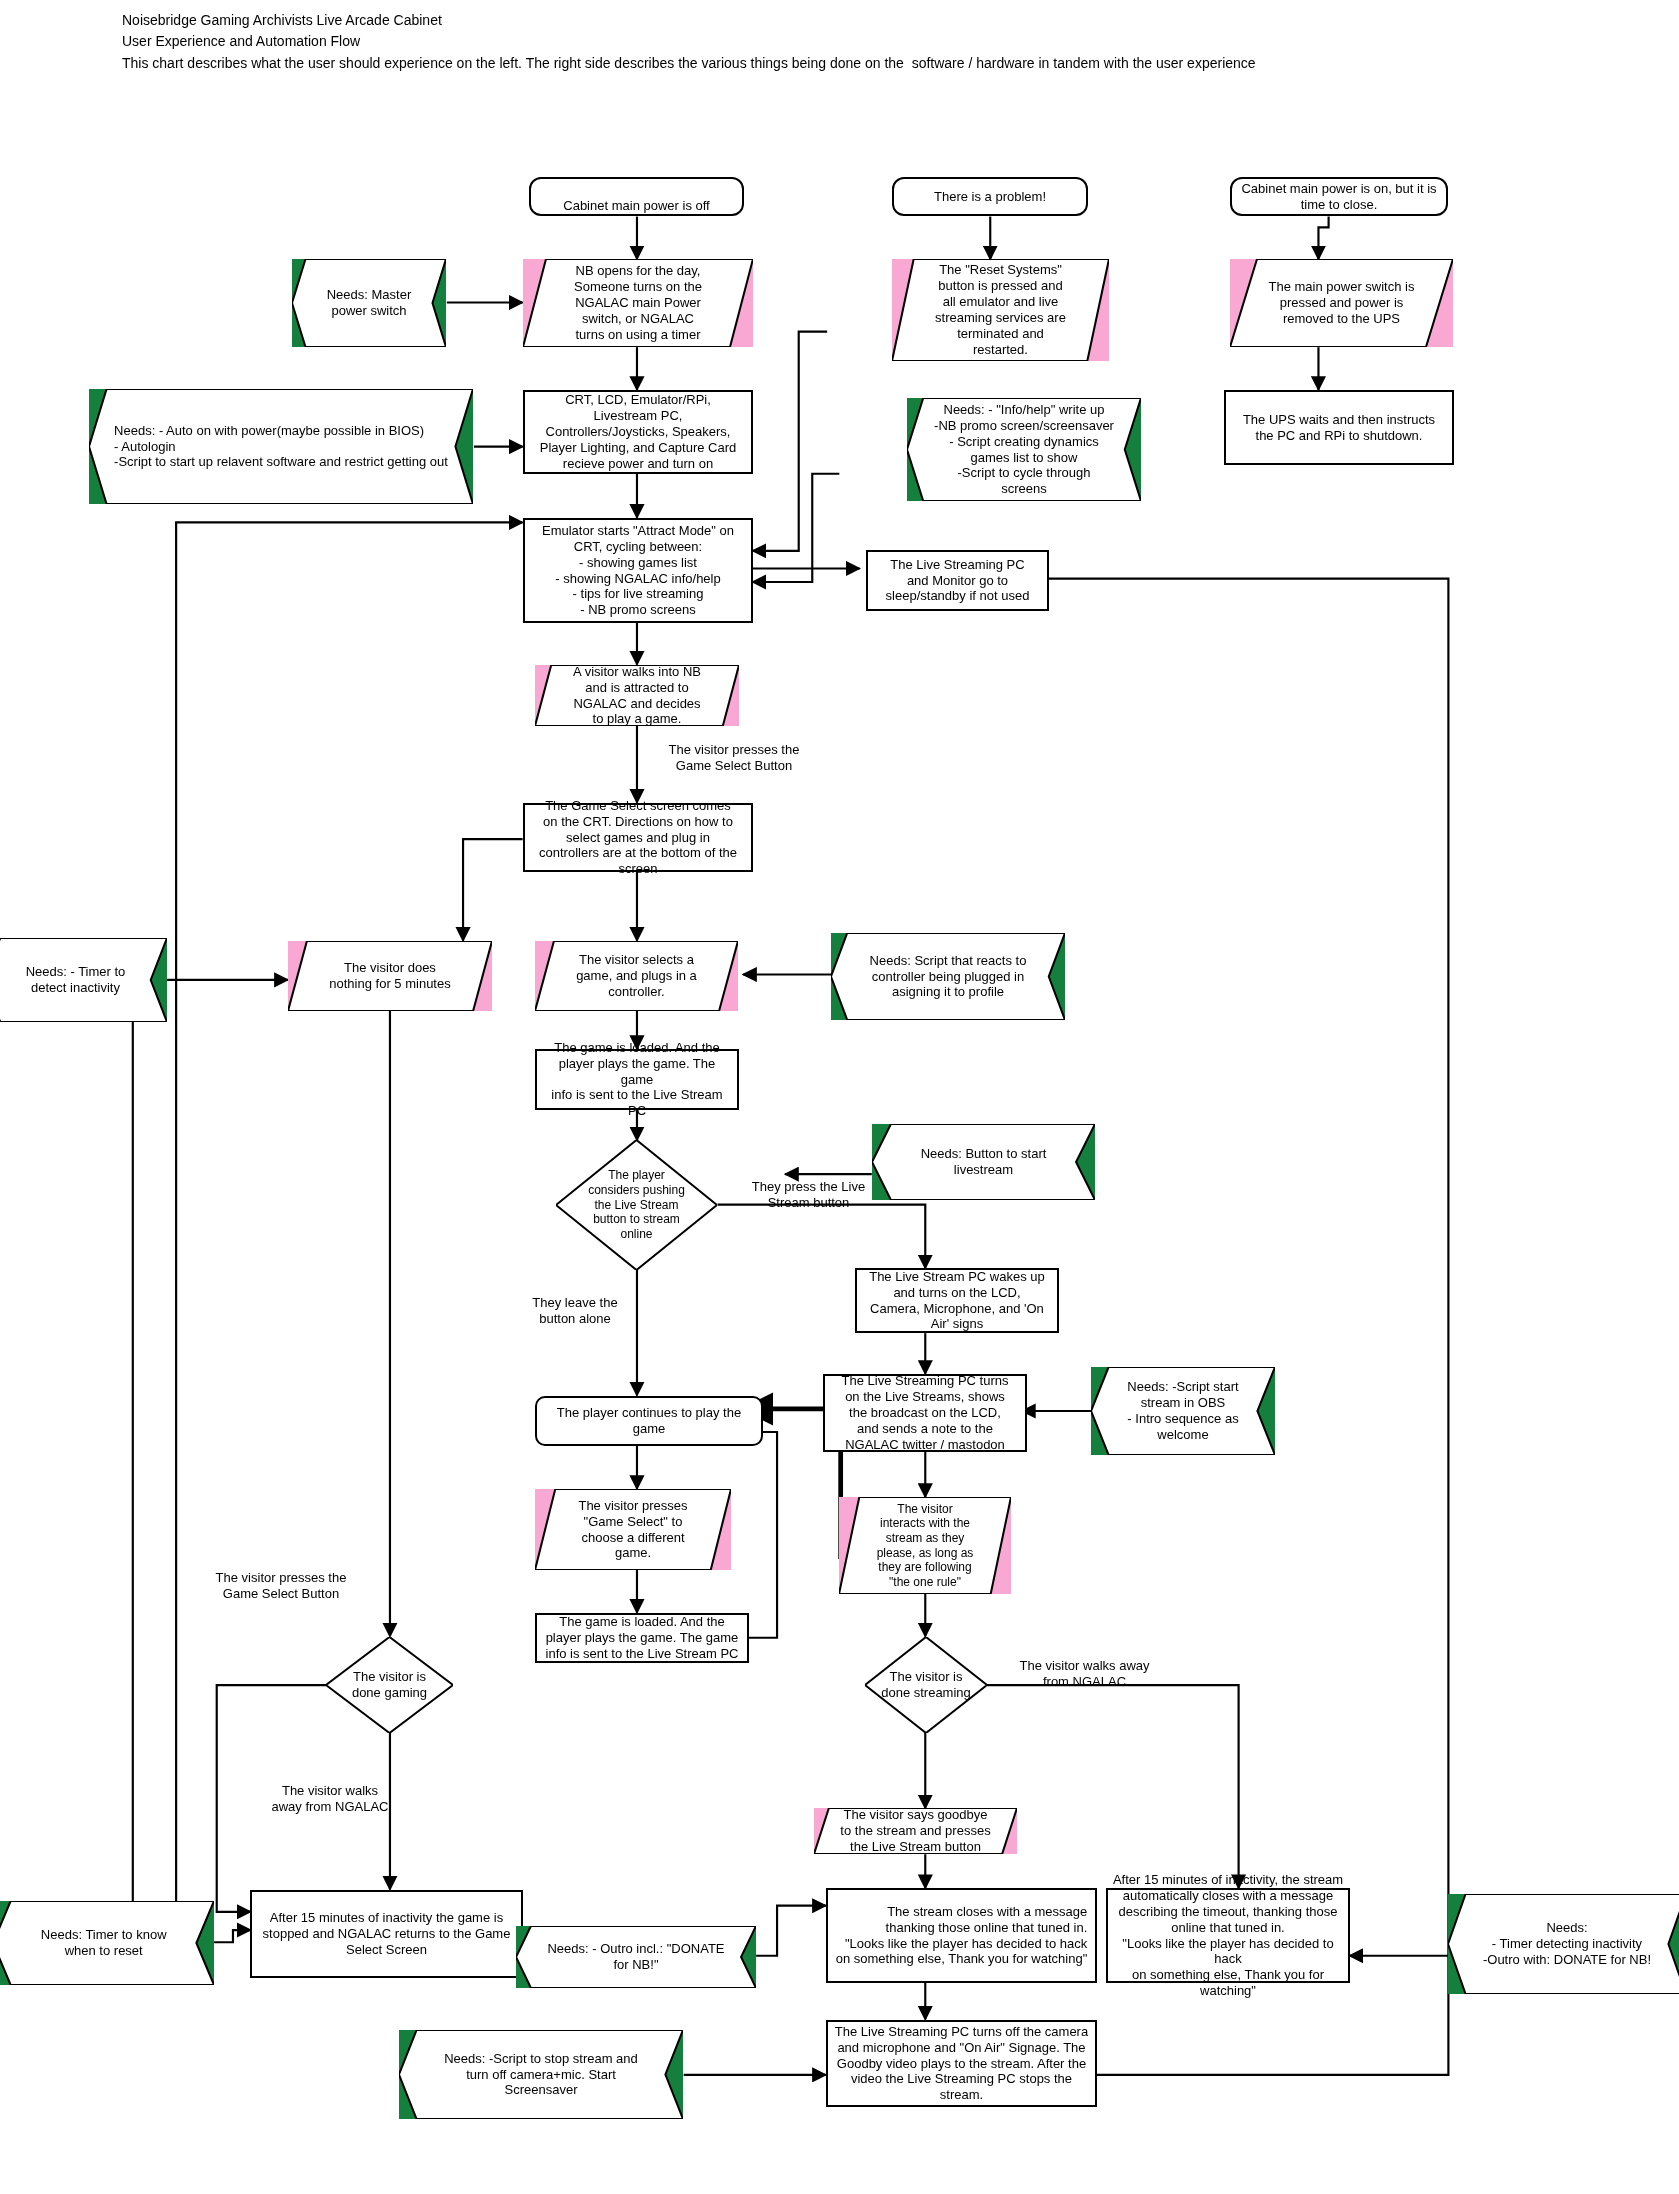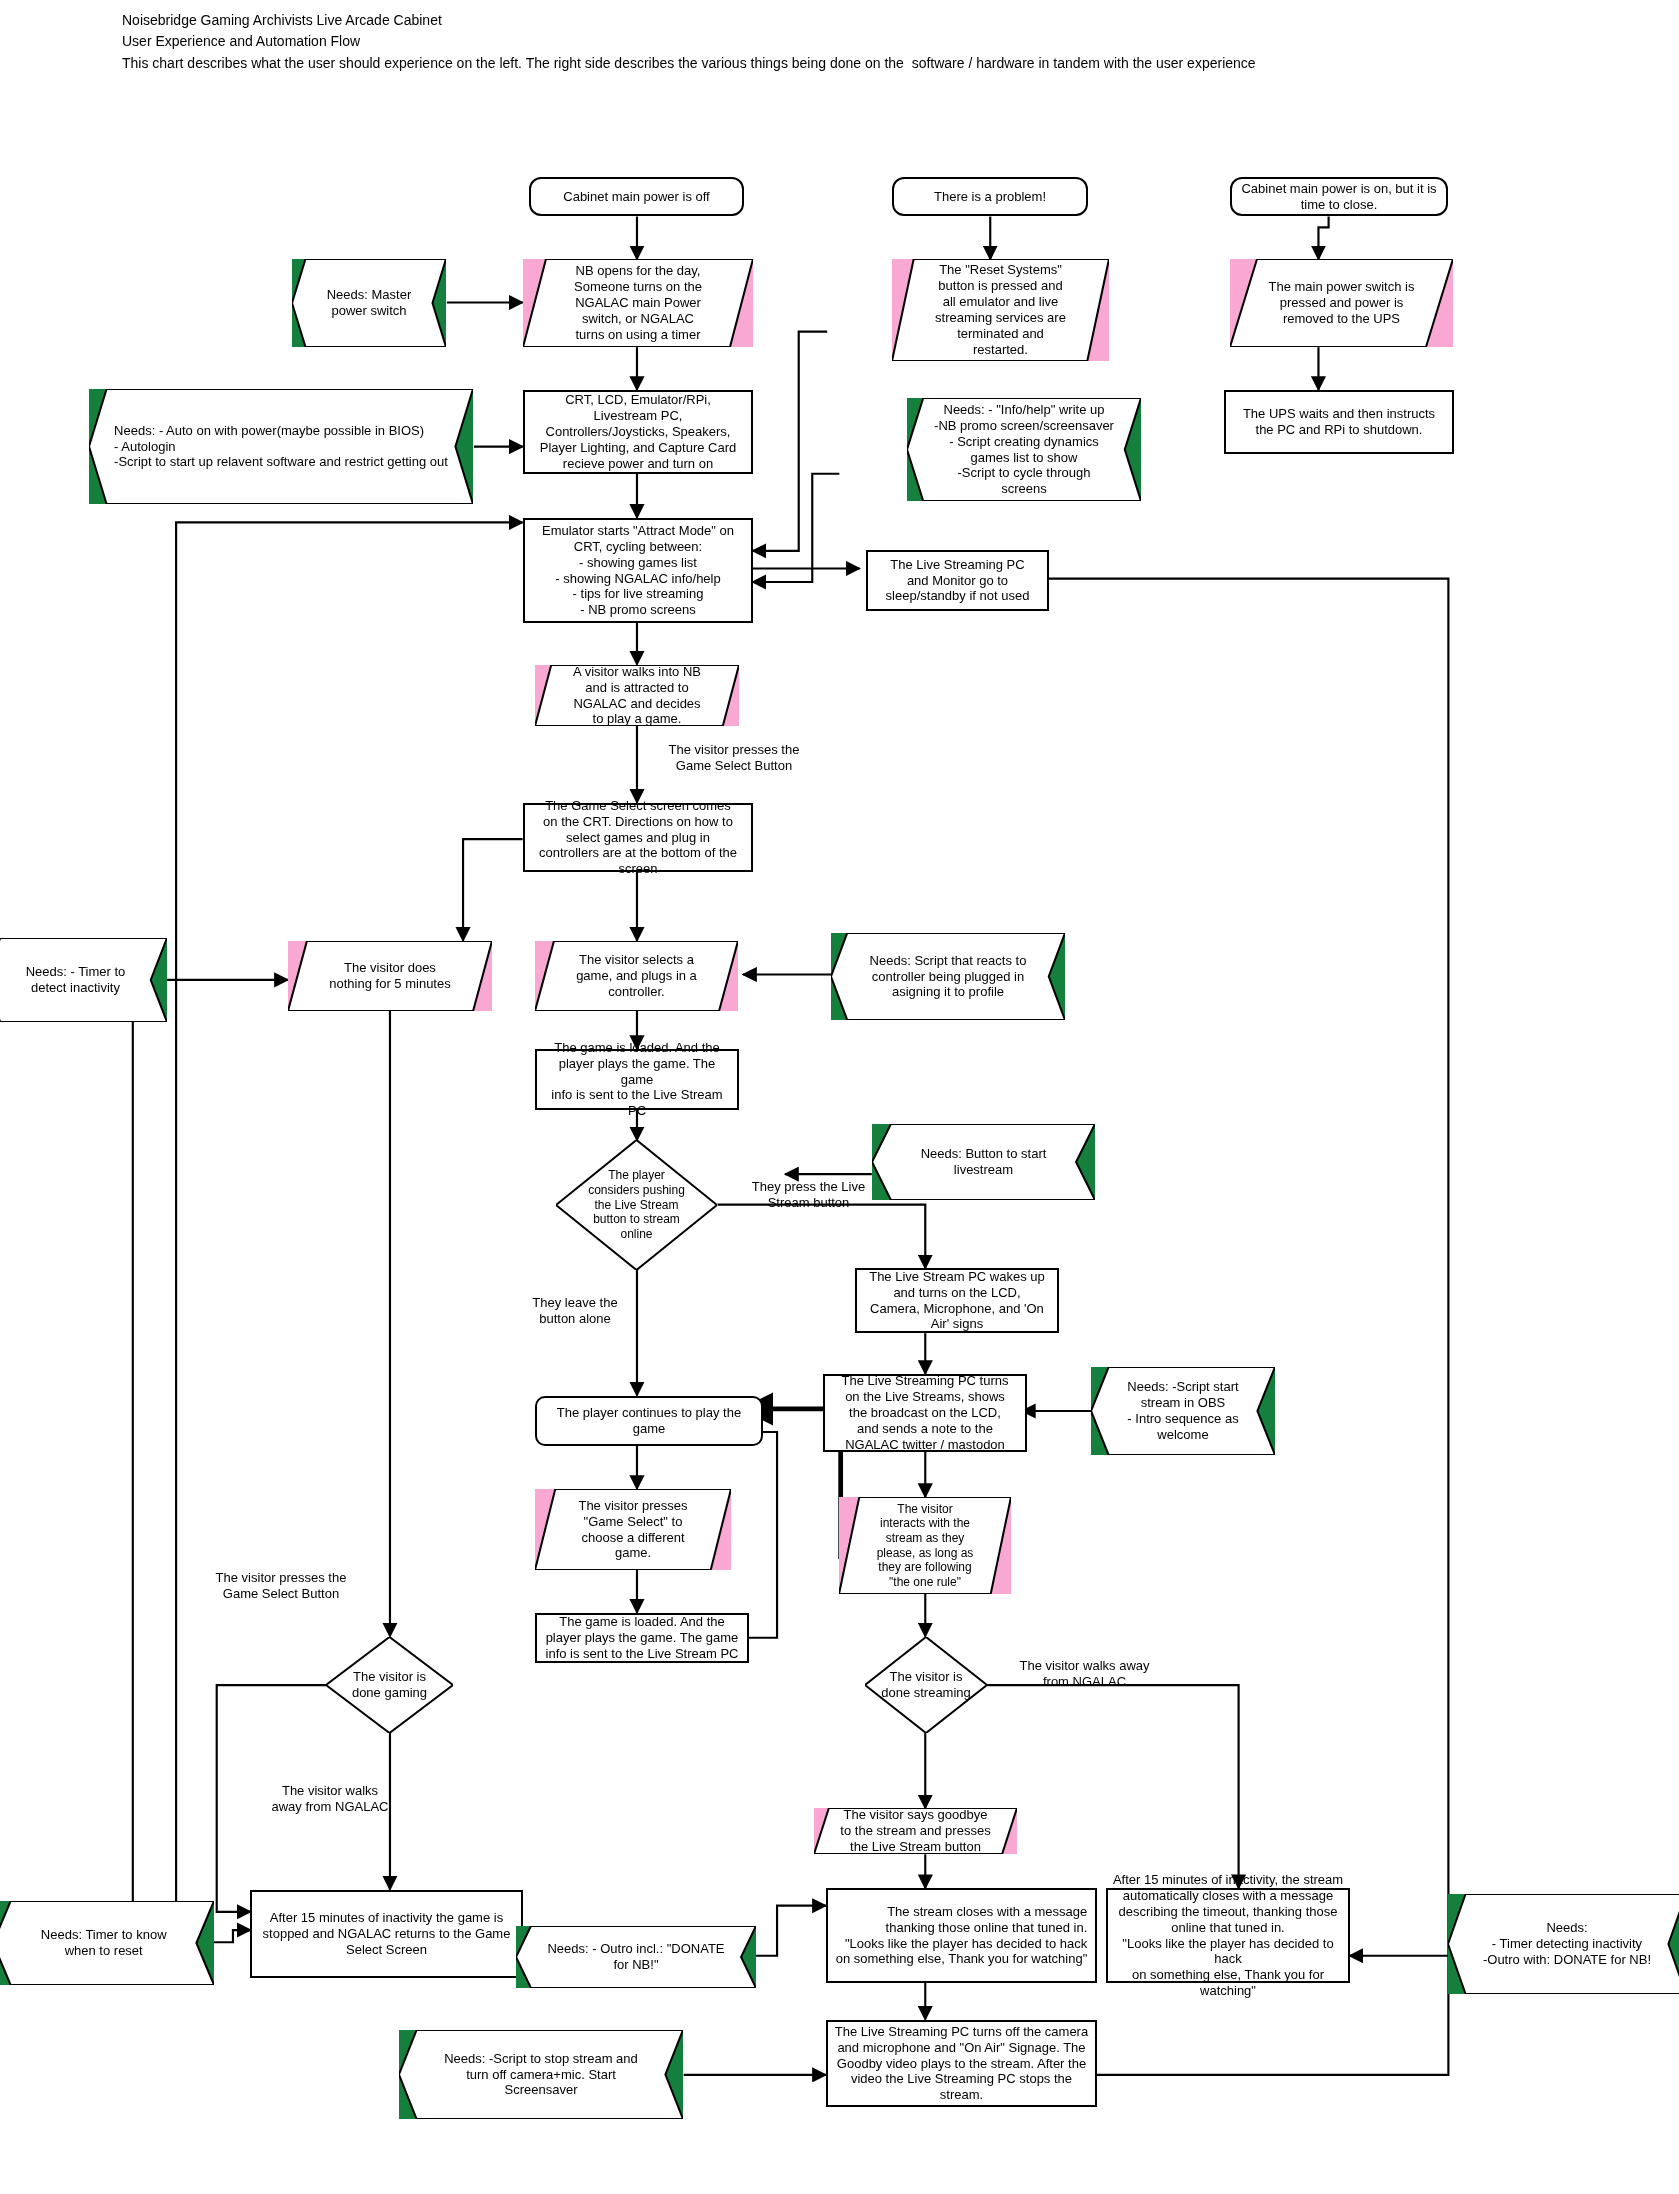"Cabinet main power is off" div.node { align-items: none -> flex-end }
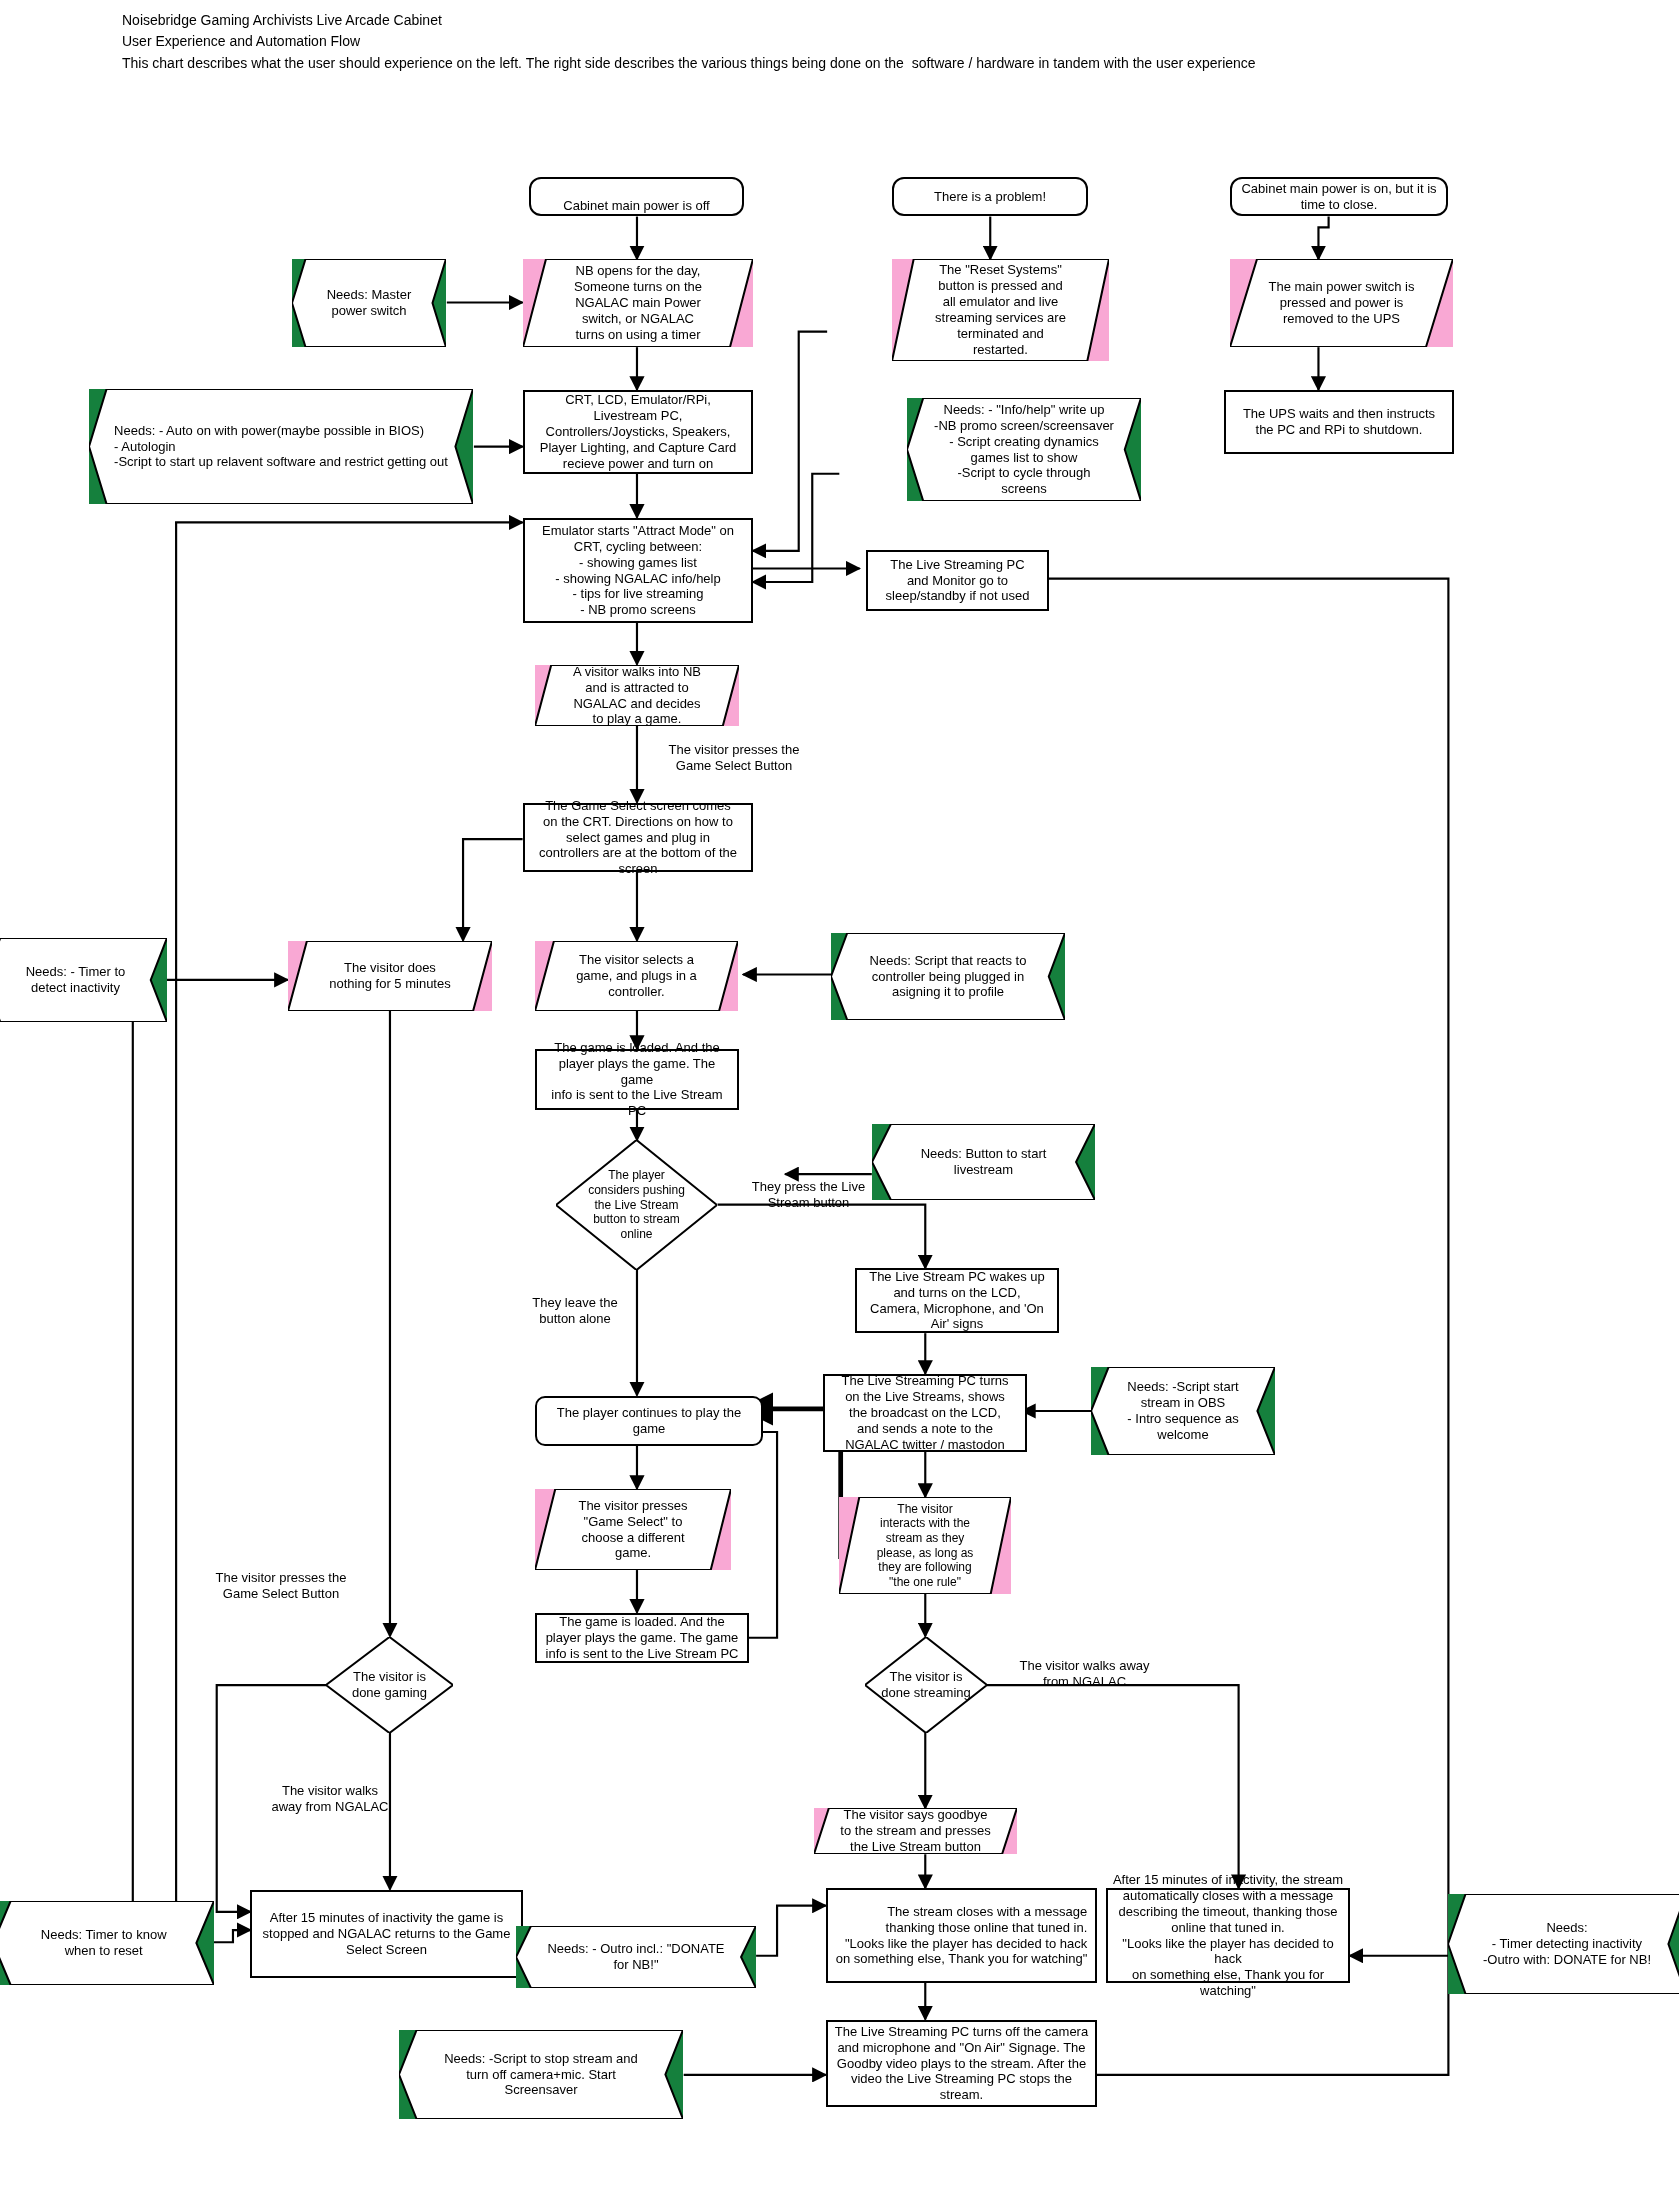"The UPS waits and then" div.node { height: 64px -> 75px }
